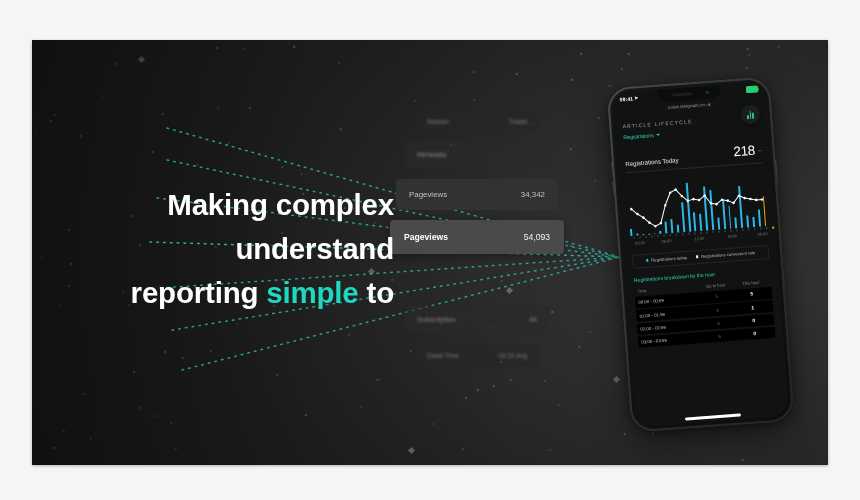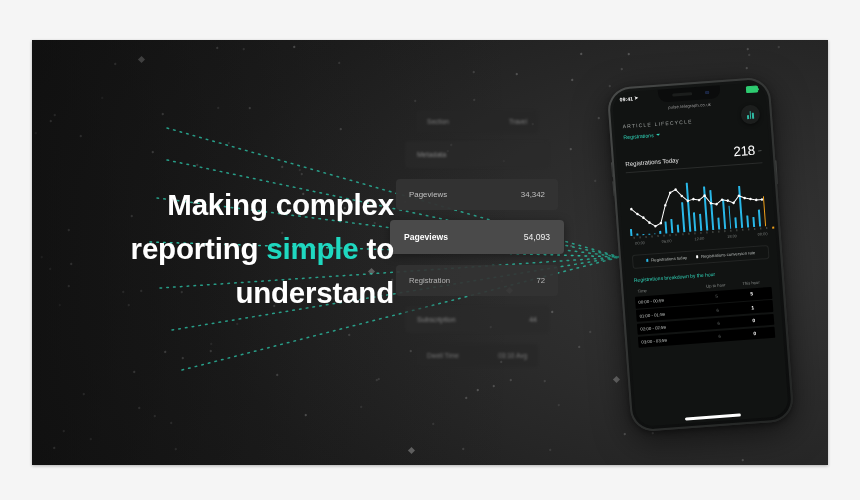"reporting simple to" div { order: before "understand" -> after "understand" }
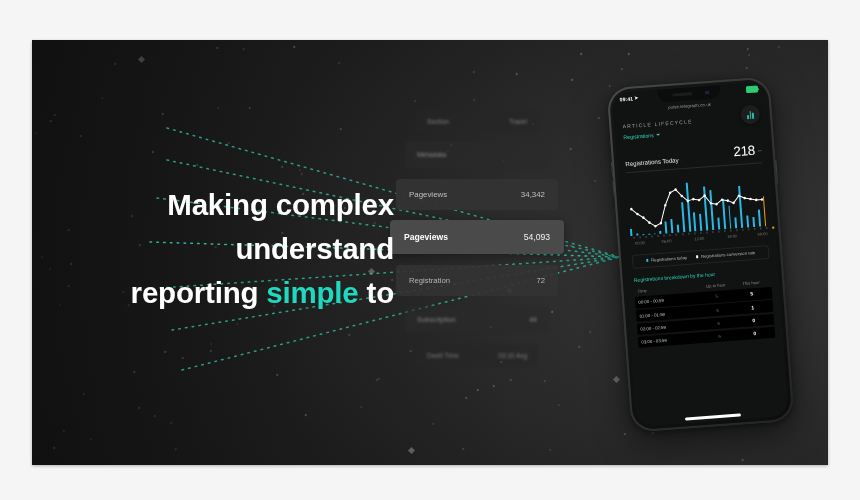"Registration" div.mrow { html: <div> <span>Registration</span> <span>72</span> </div> -> none }
